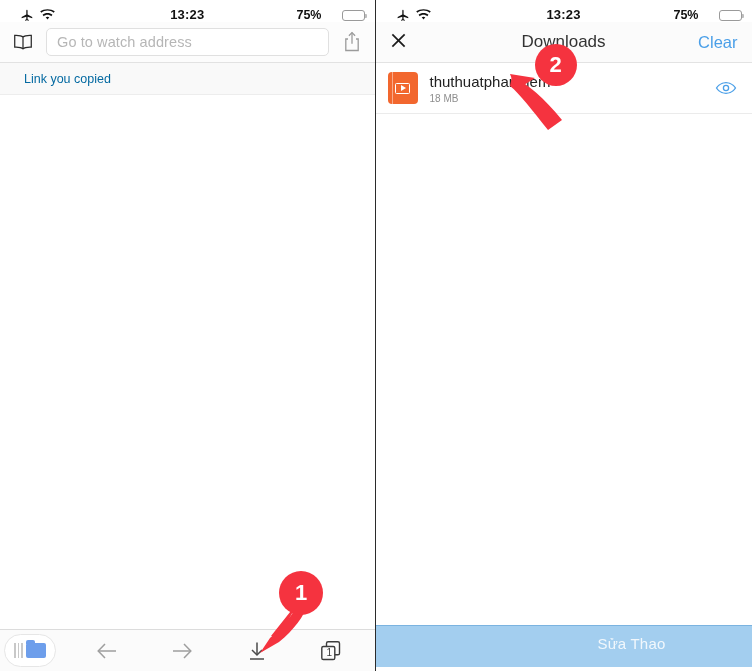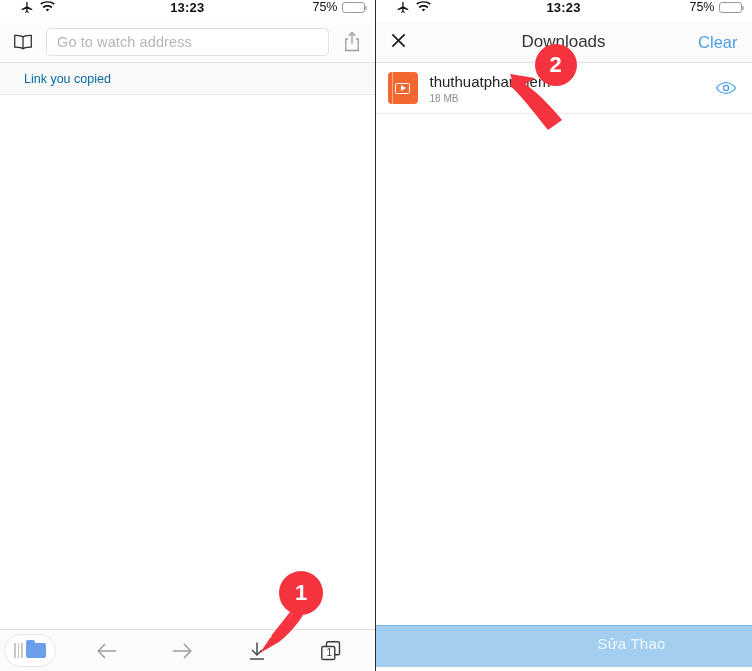"13:23" .statusbar { align-items: flex-start -> flex-end }
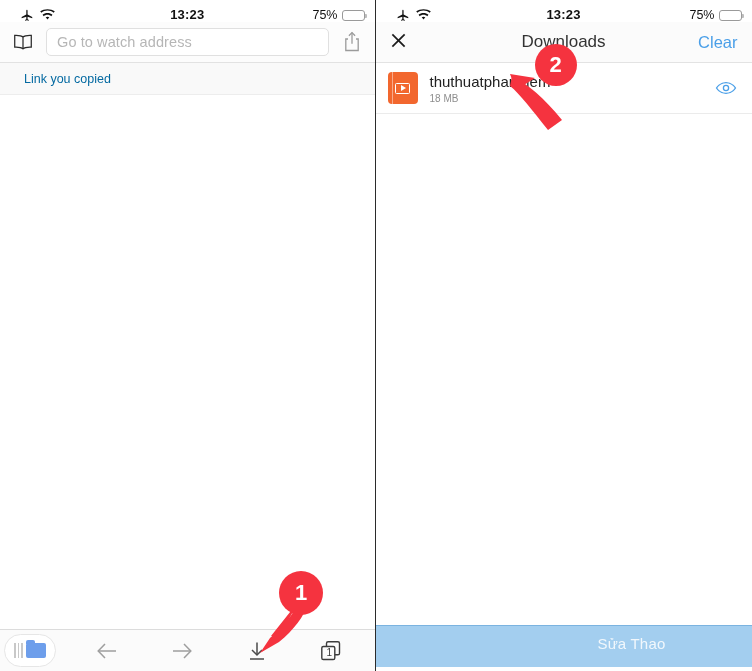"75%" .sb-right { font-weight: normal -> bold; gap: 4px -> 20px }
